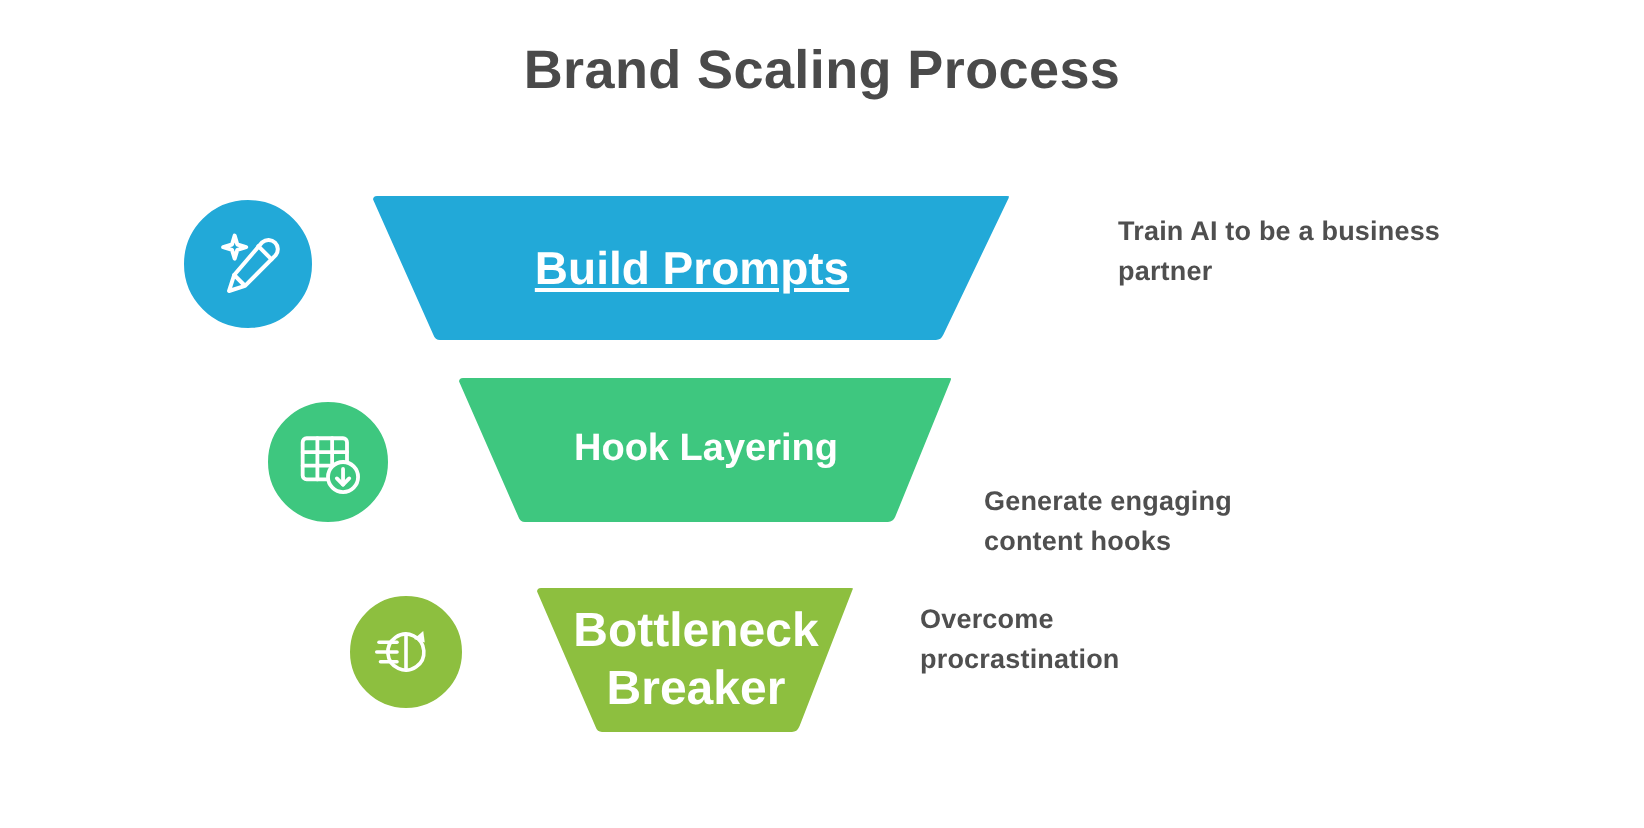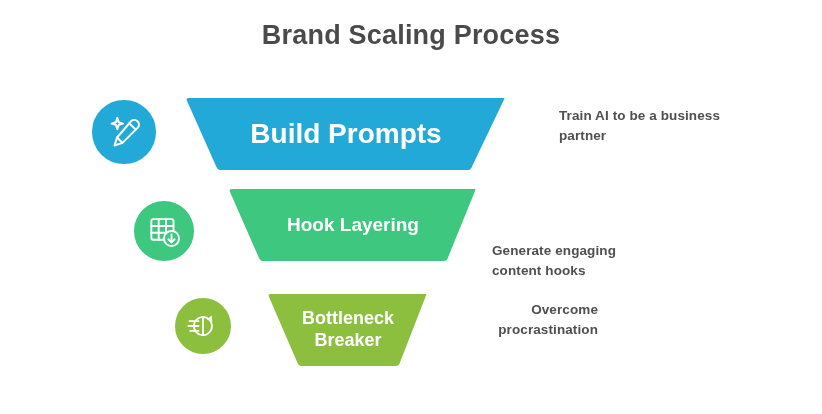"Build Prompts" div.band-label { font-size: 28px -> 23px; text-decoration: none -> underline }
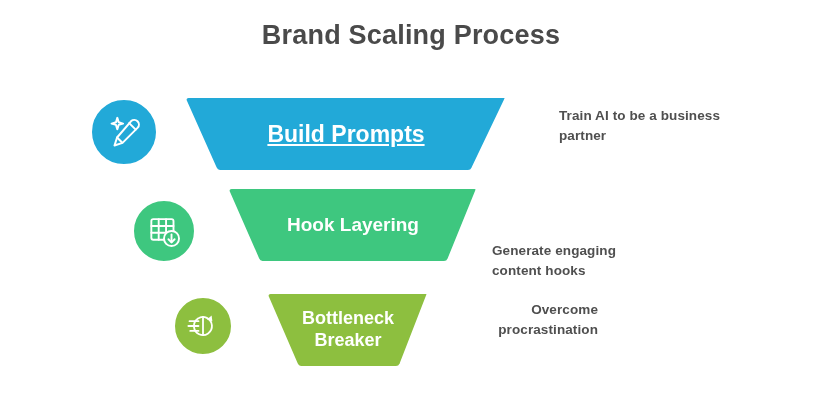"Bottleneck" div.band-label { font-size: 18px -> 24px }
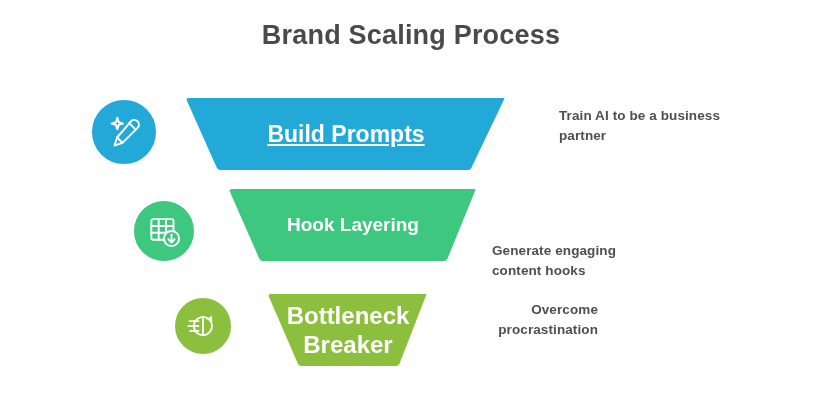"Overcome procrastination" div.annotation { left: 448px -> 460px; text-align: right -> none }
